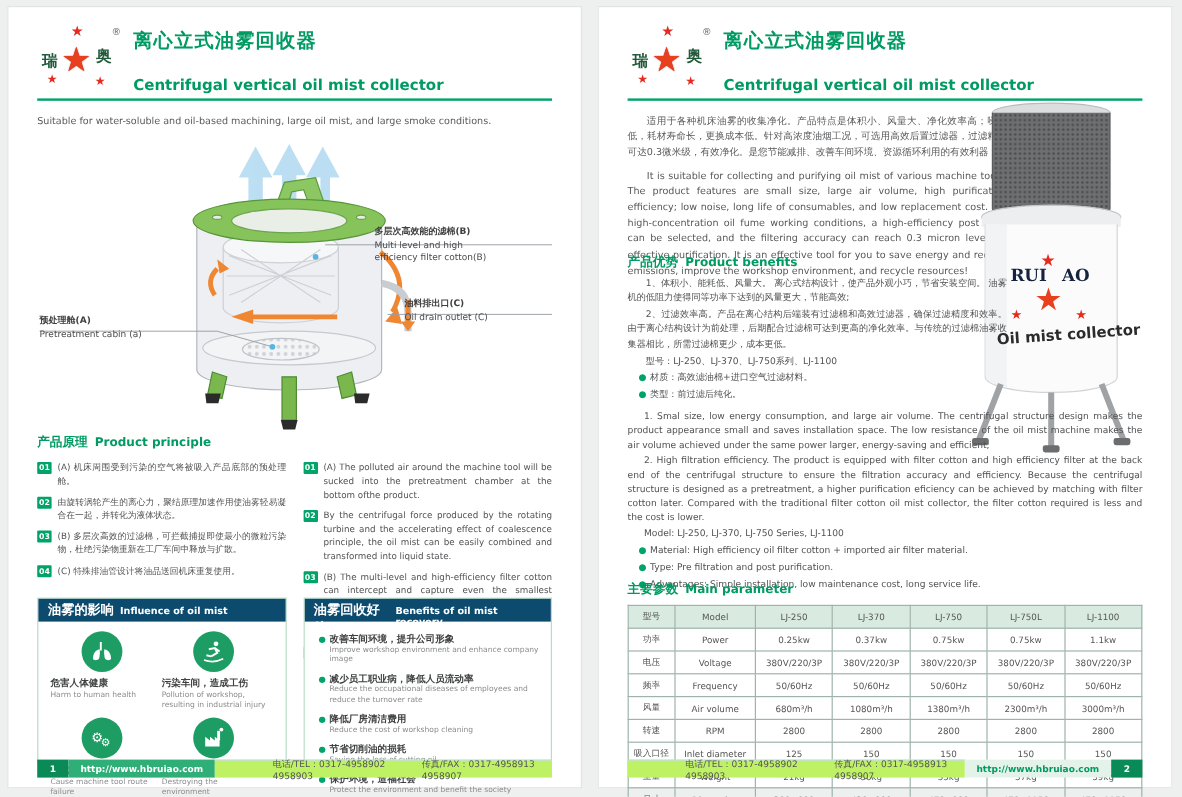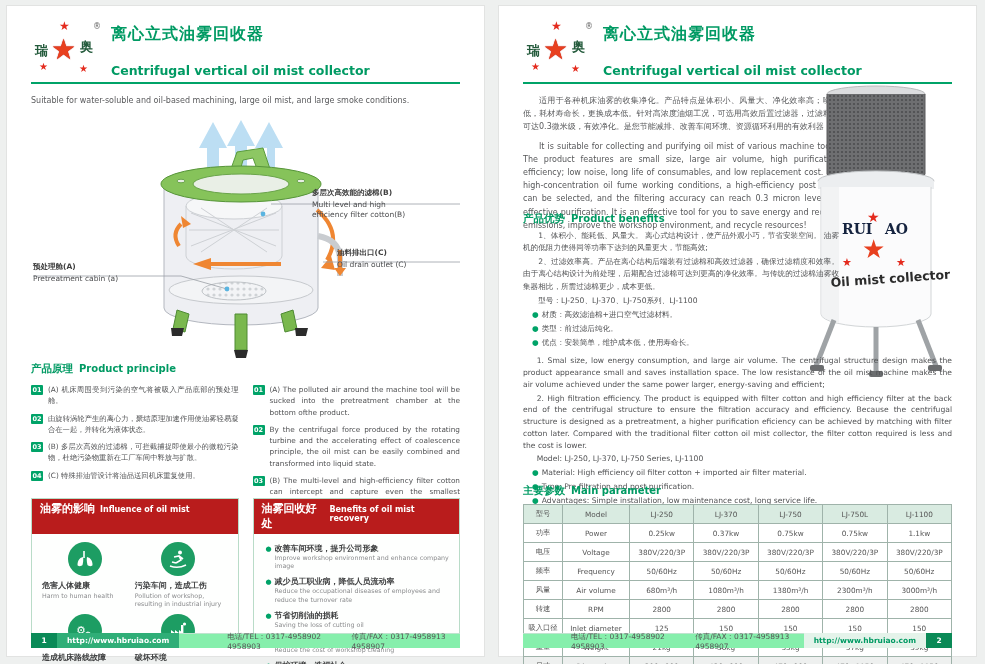"● 优点：安装简单，维护成本低，使用寿命长。" p.bullet { html: <p><span>●</span><span>优点：安装简单，维护成本低，使用寿命长。</span></p> -> none }
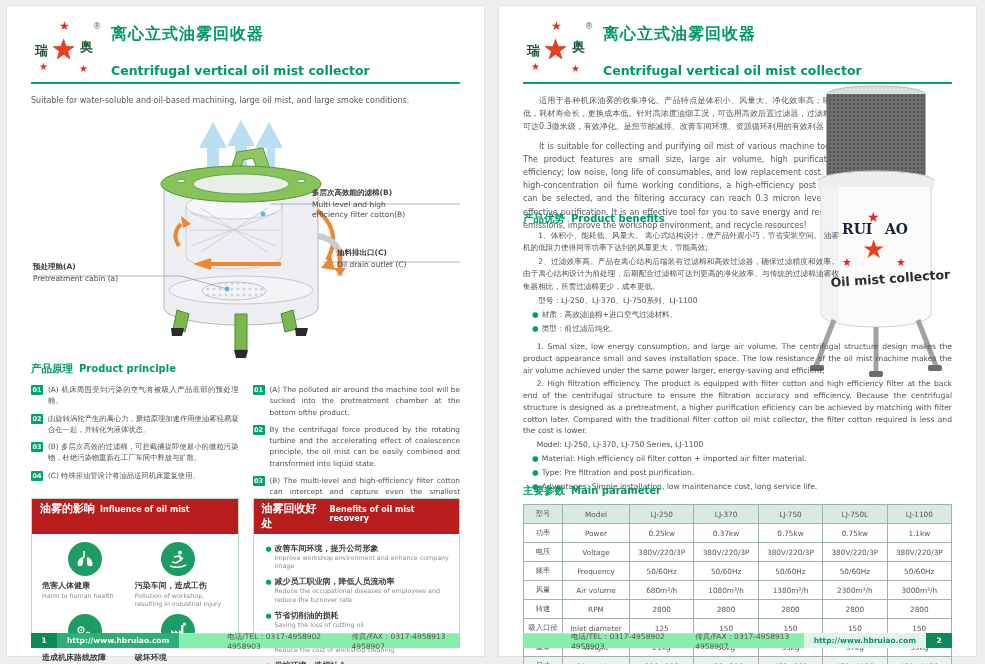"油雾的影响" .panel-h { background: #b91c1c -> #0c4a6e; height: 35px -> 19px }
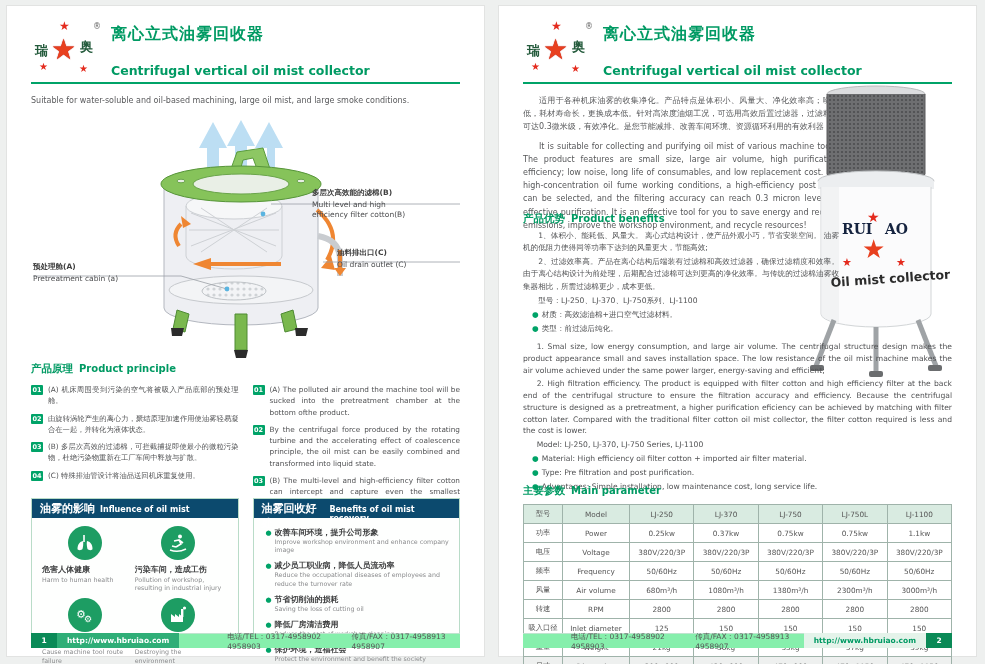"● 节省切削油的损耗" div.ben-item { order: before "● 降低厂房清洁费用" -> after "● 降低厂房清洁费用" }
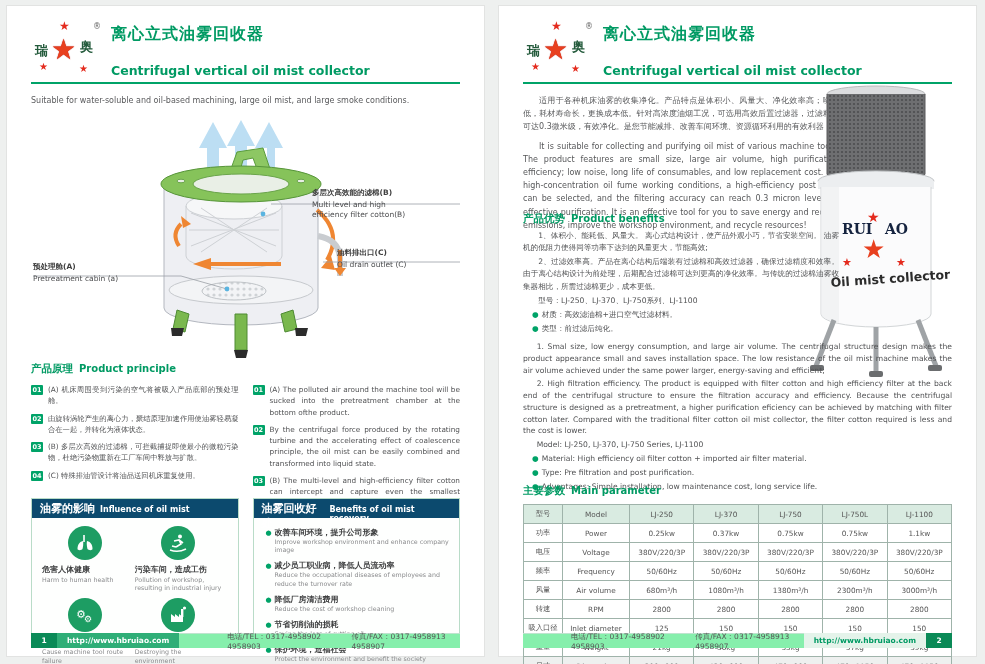"电话/TEL：0317-4958902 4958903" .f-info { background: #86efac -> #bef264 }
